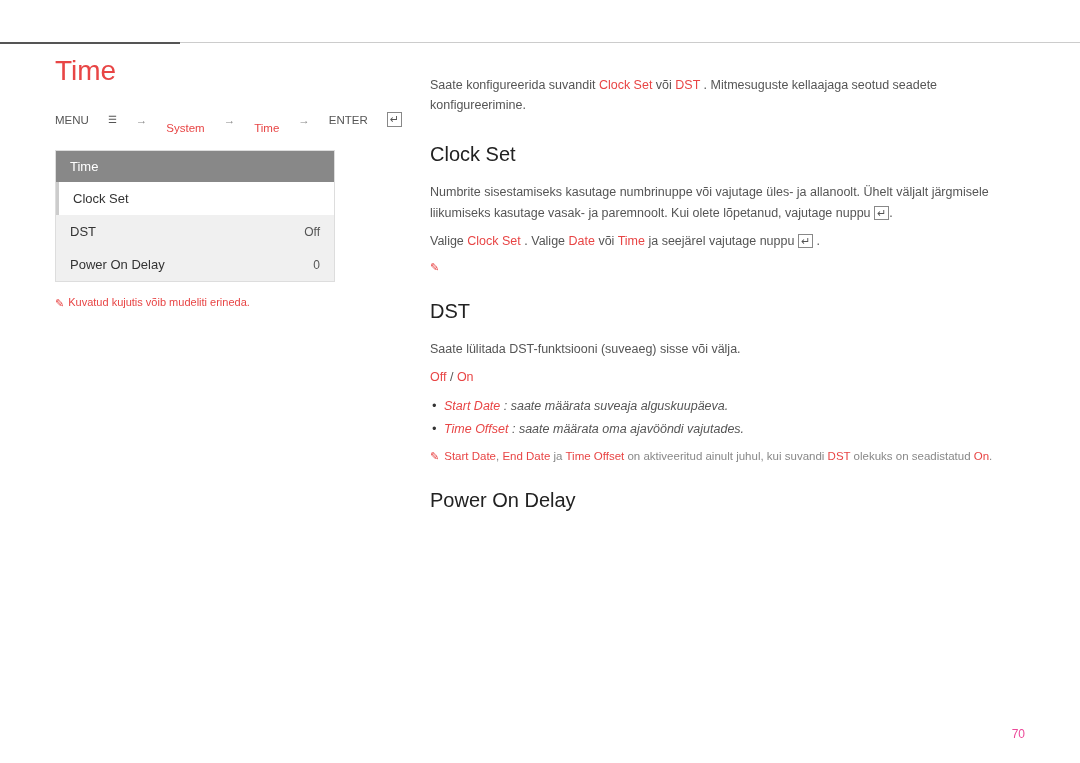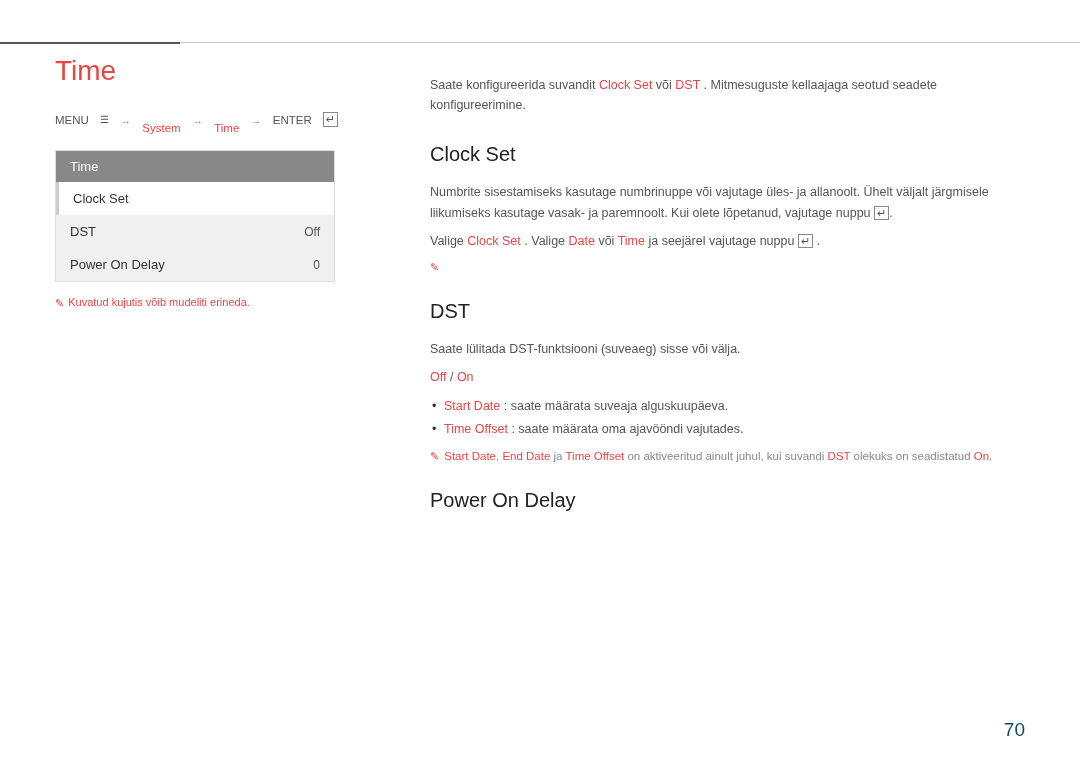"MENU" .breadcrumb { gap: 11px -> 19px }
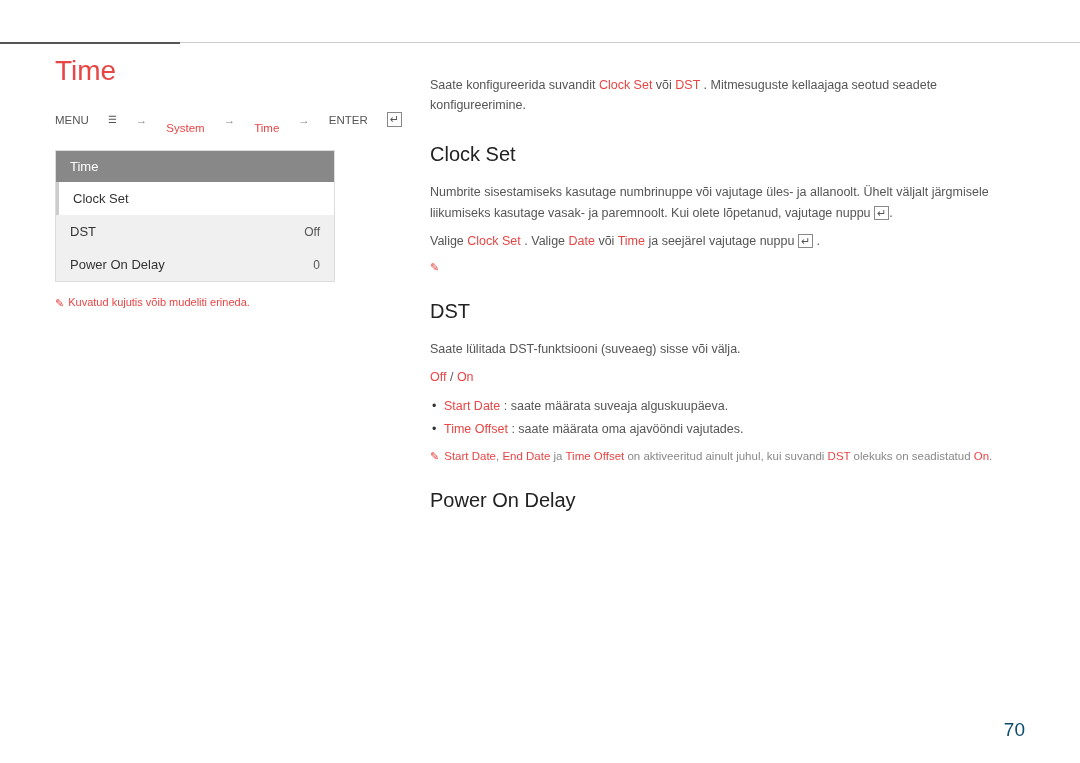"Start Date : saate määrata" .bullet-list li { font-style: none -> italic }
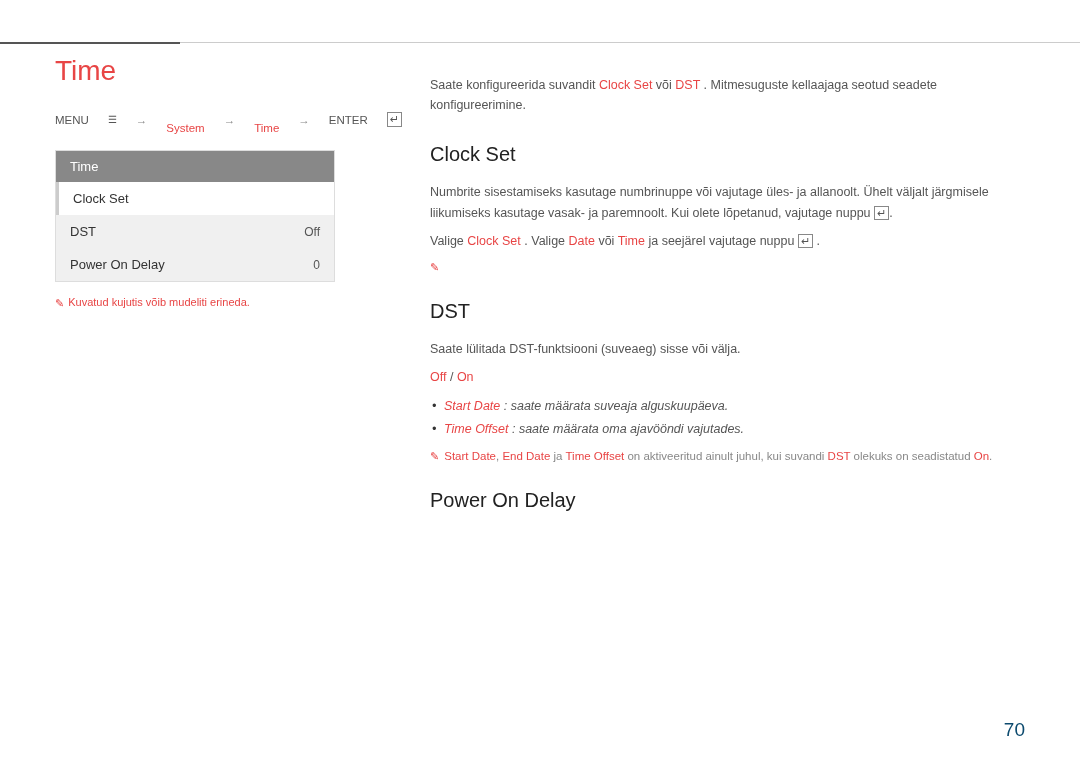"70" .page-number { color: #0c4a6e -> #ec4899; font-size: 19px -> 12px }
